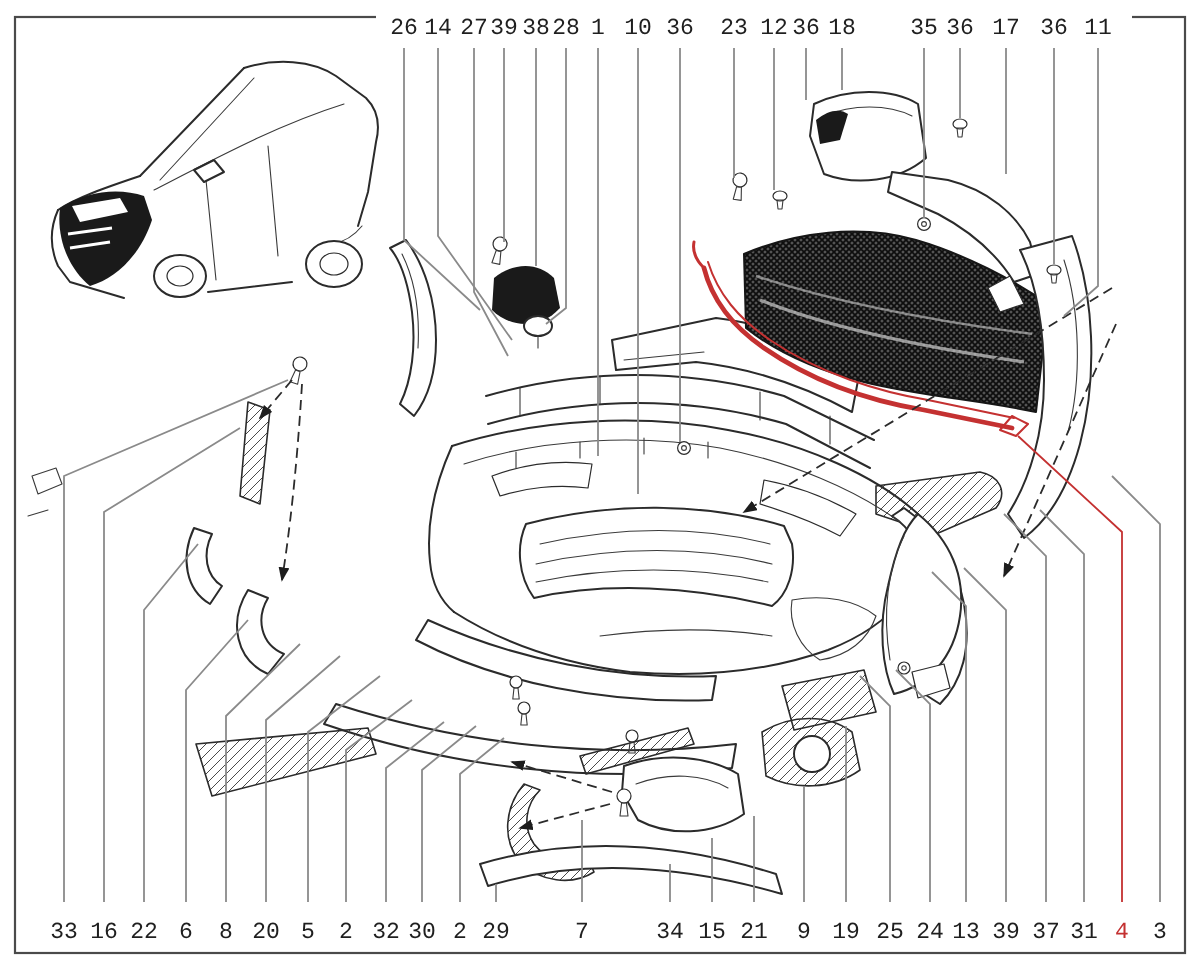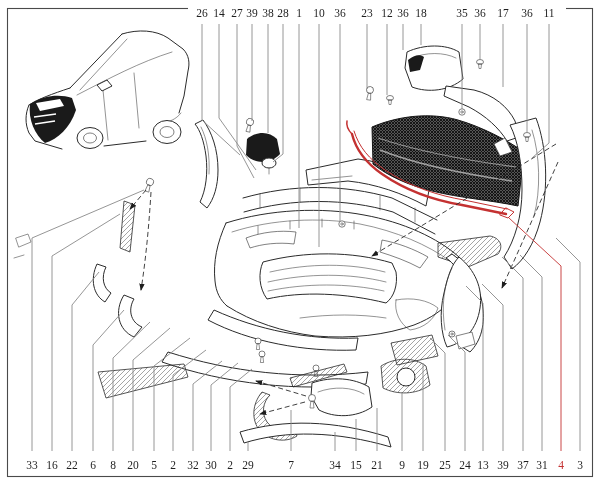"26" .page { font-family: Liberation Serif, serif -> Liberation Mono, monospace }
